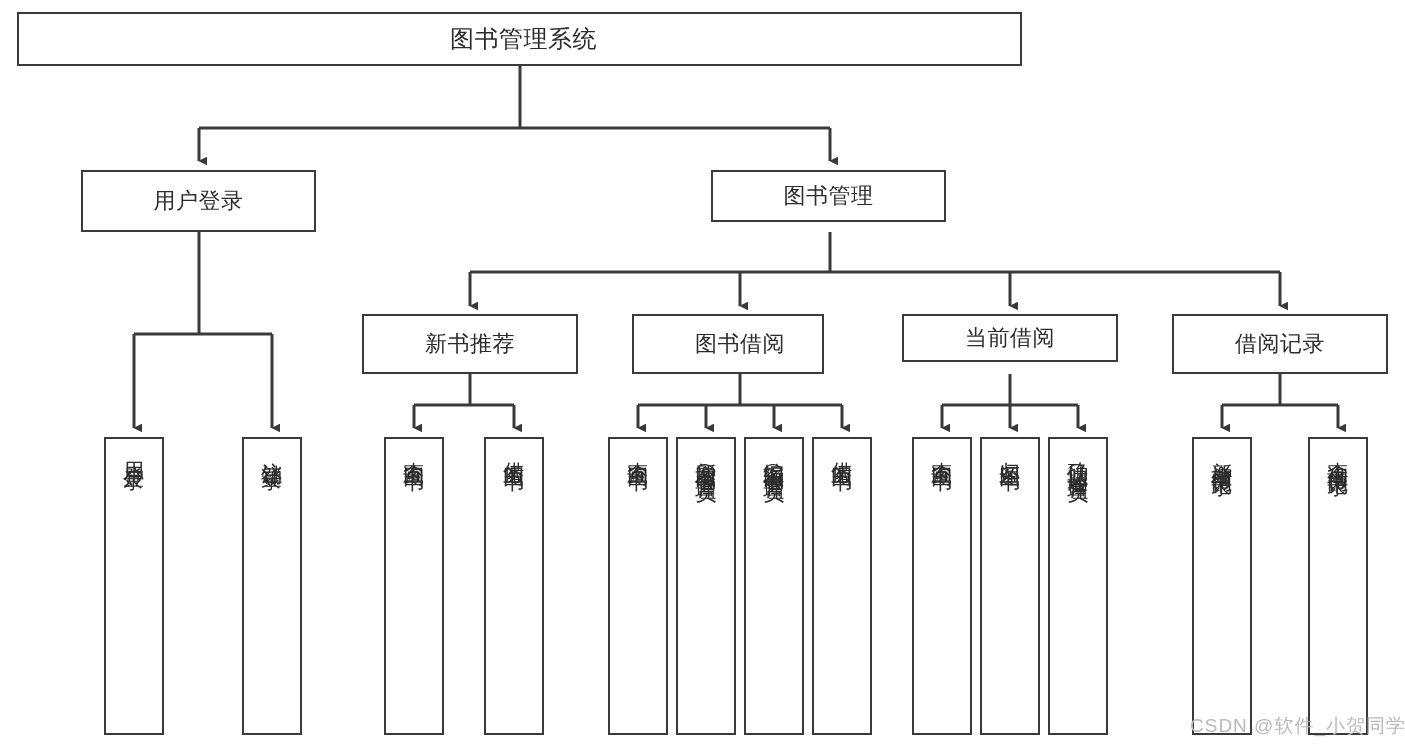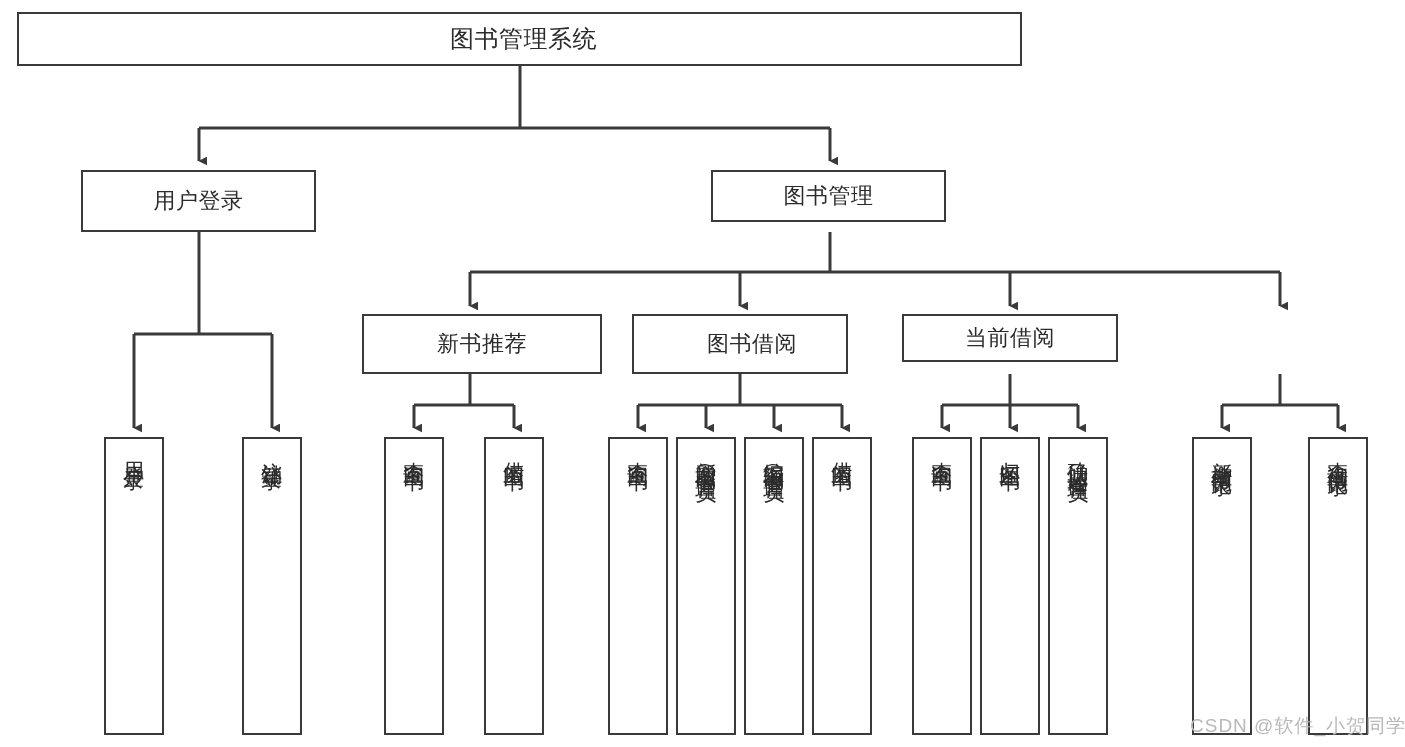"新书推荐" div.node { width: 240px -> 216px }
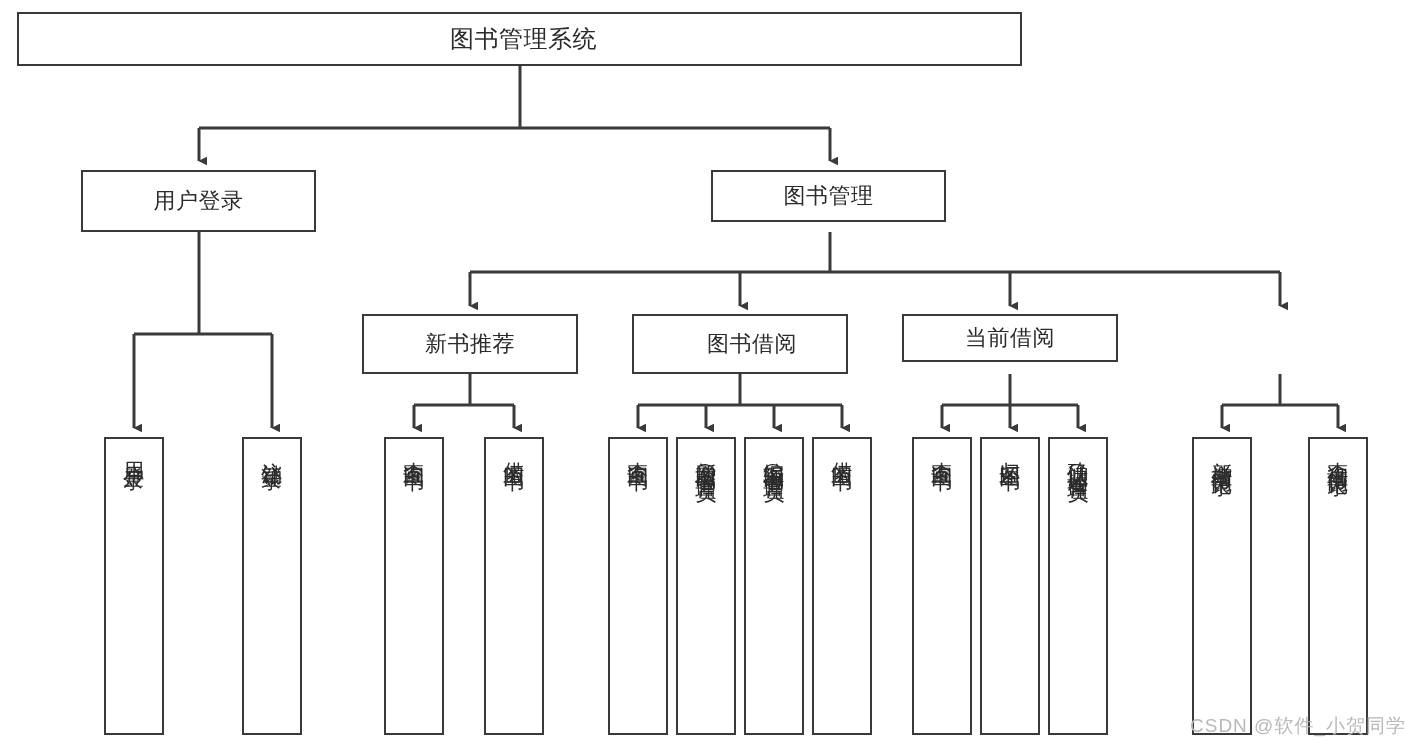"图书借阅" div.node { width: 216px -> 192px }
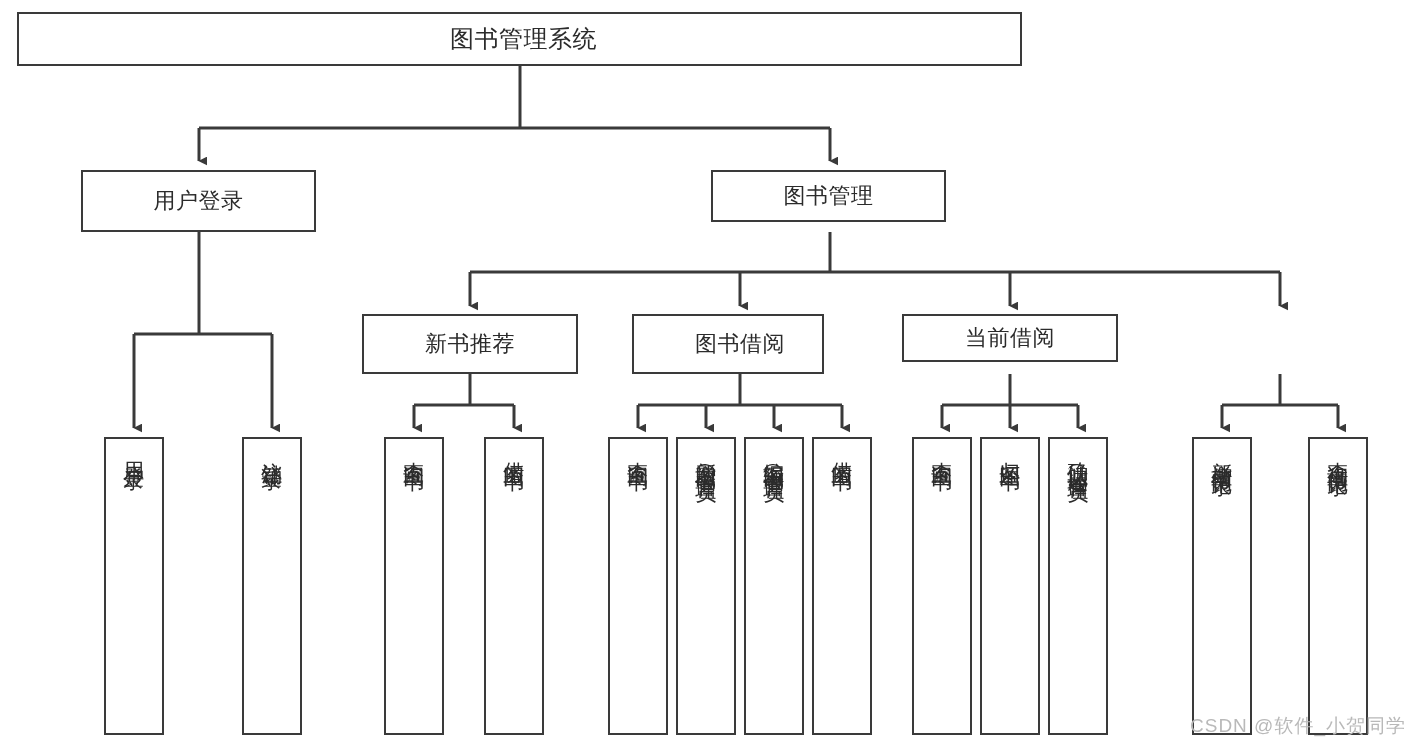"借阅记录" div.node { html: none -> <div> <span>借阅记录</span> </div> }
